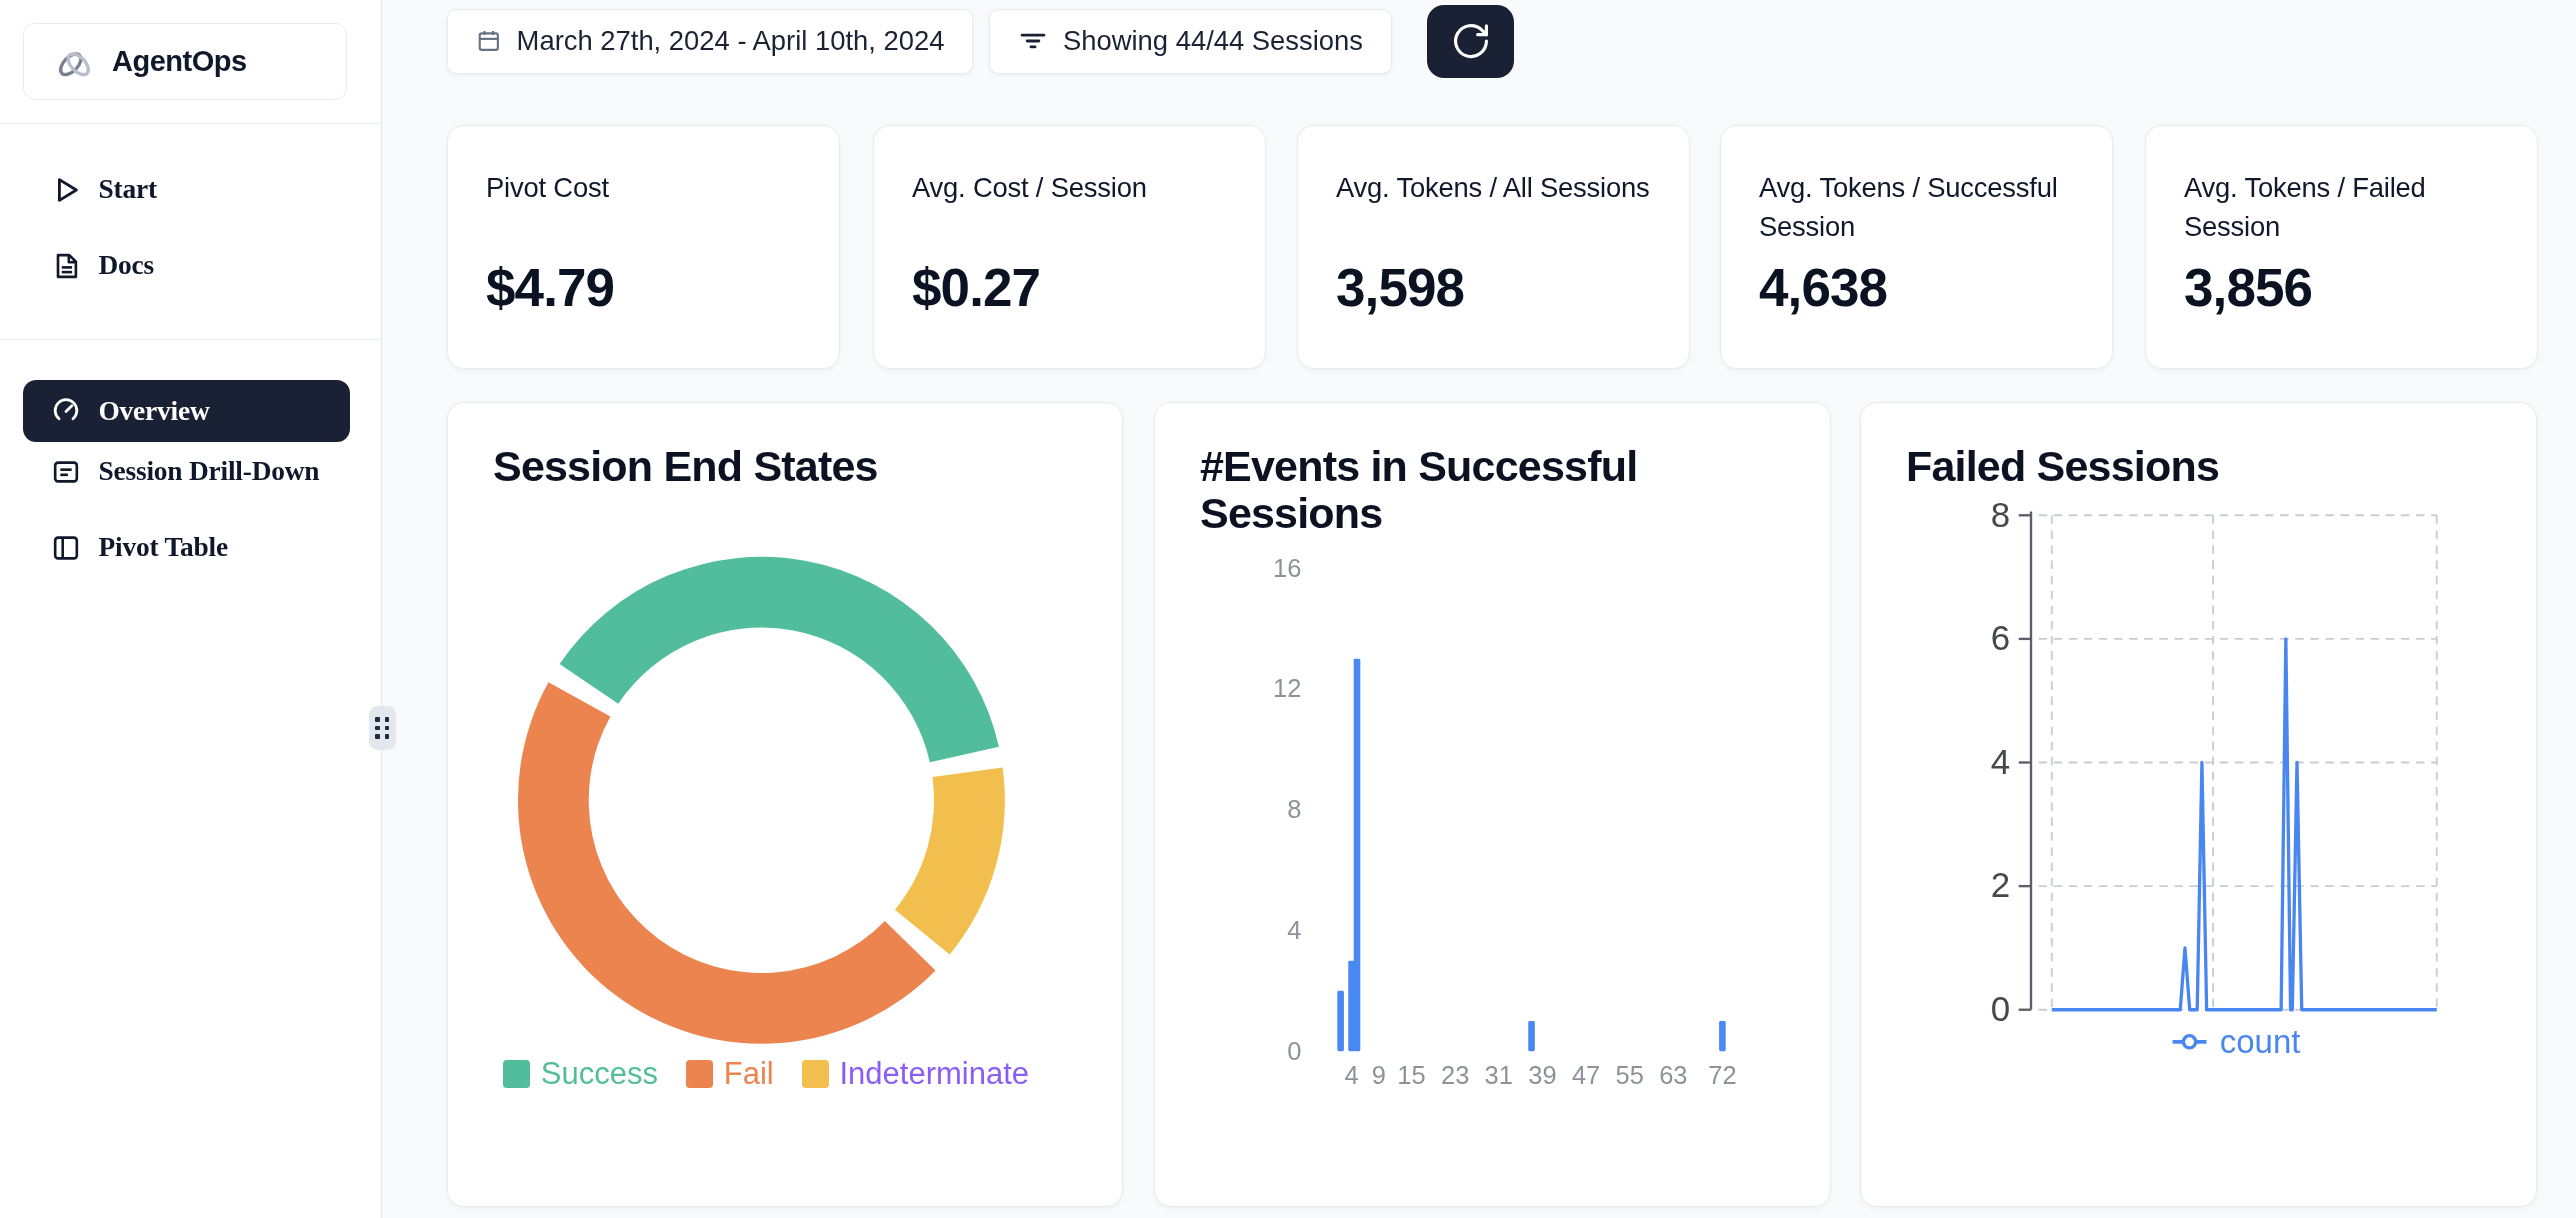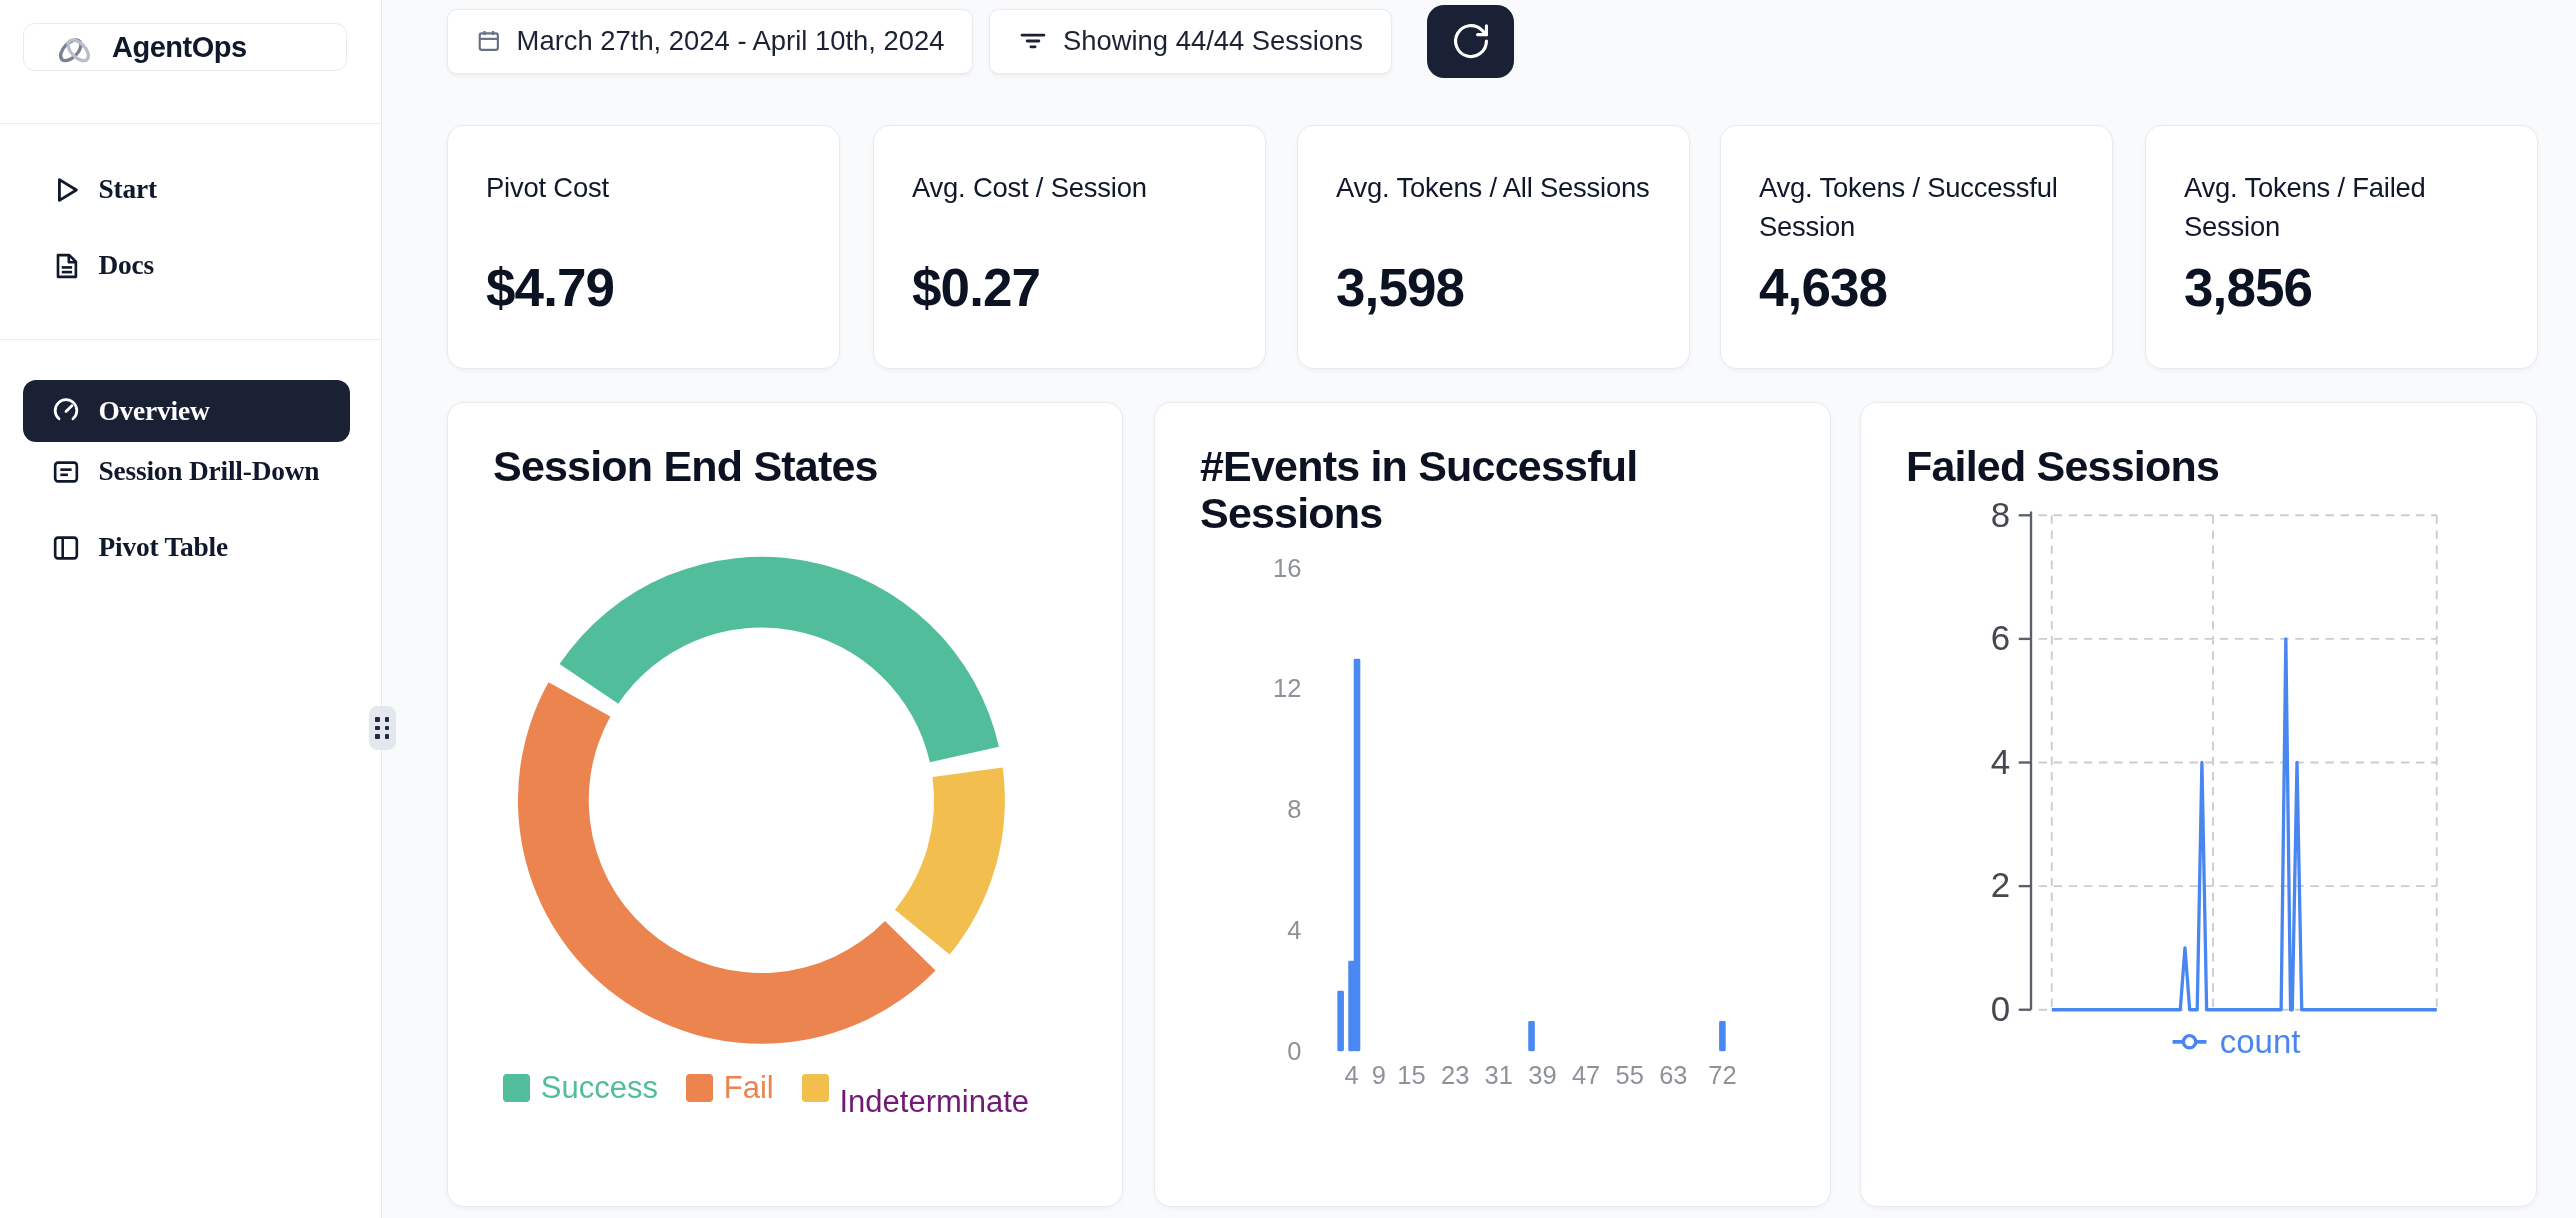"AgentOps" .logo-box { height: 48px -> 77px }
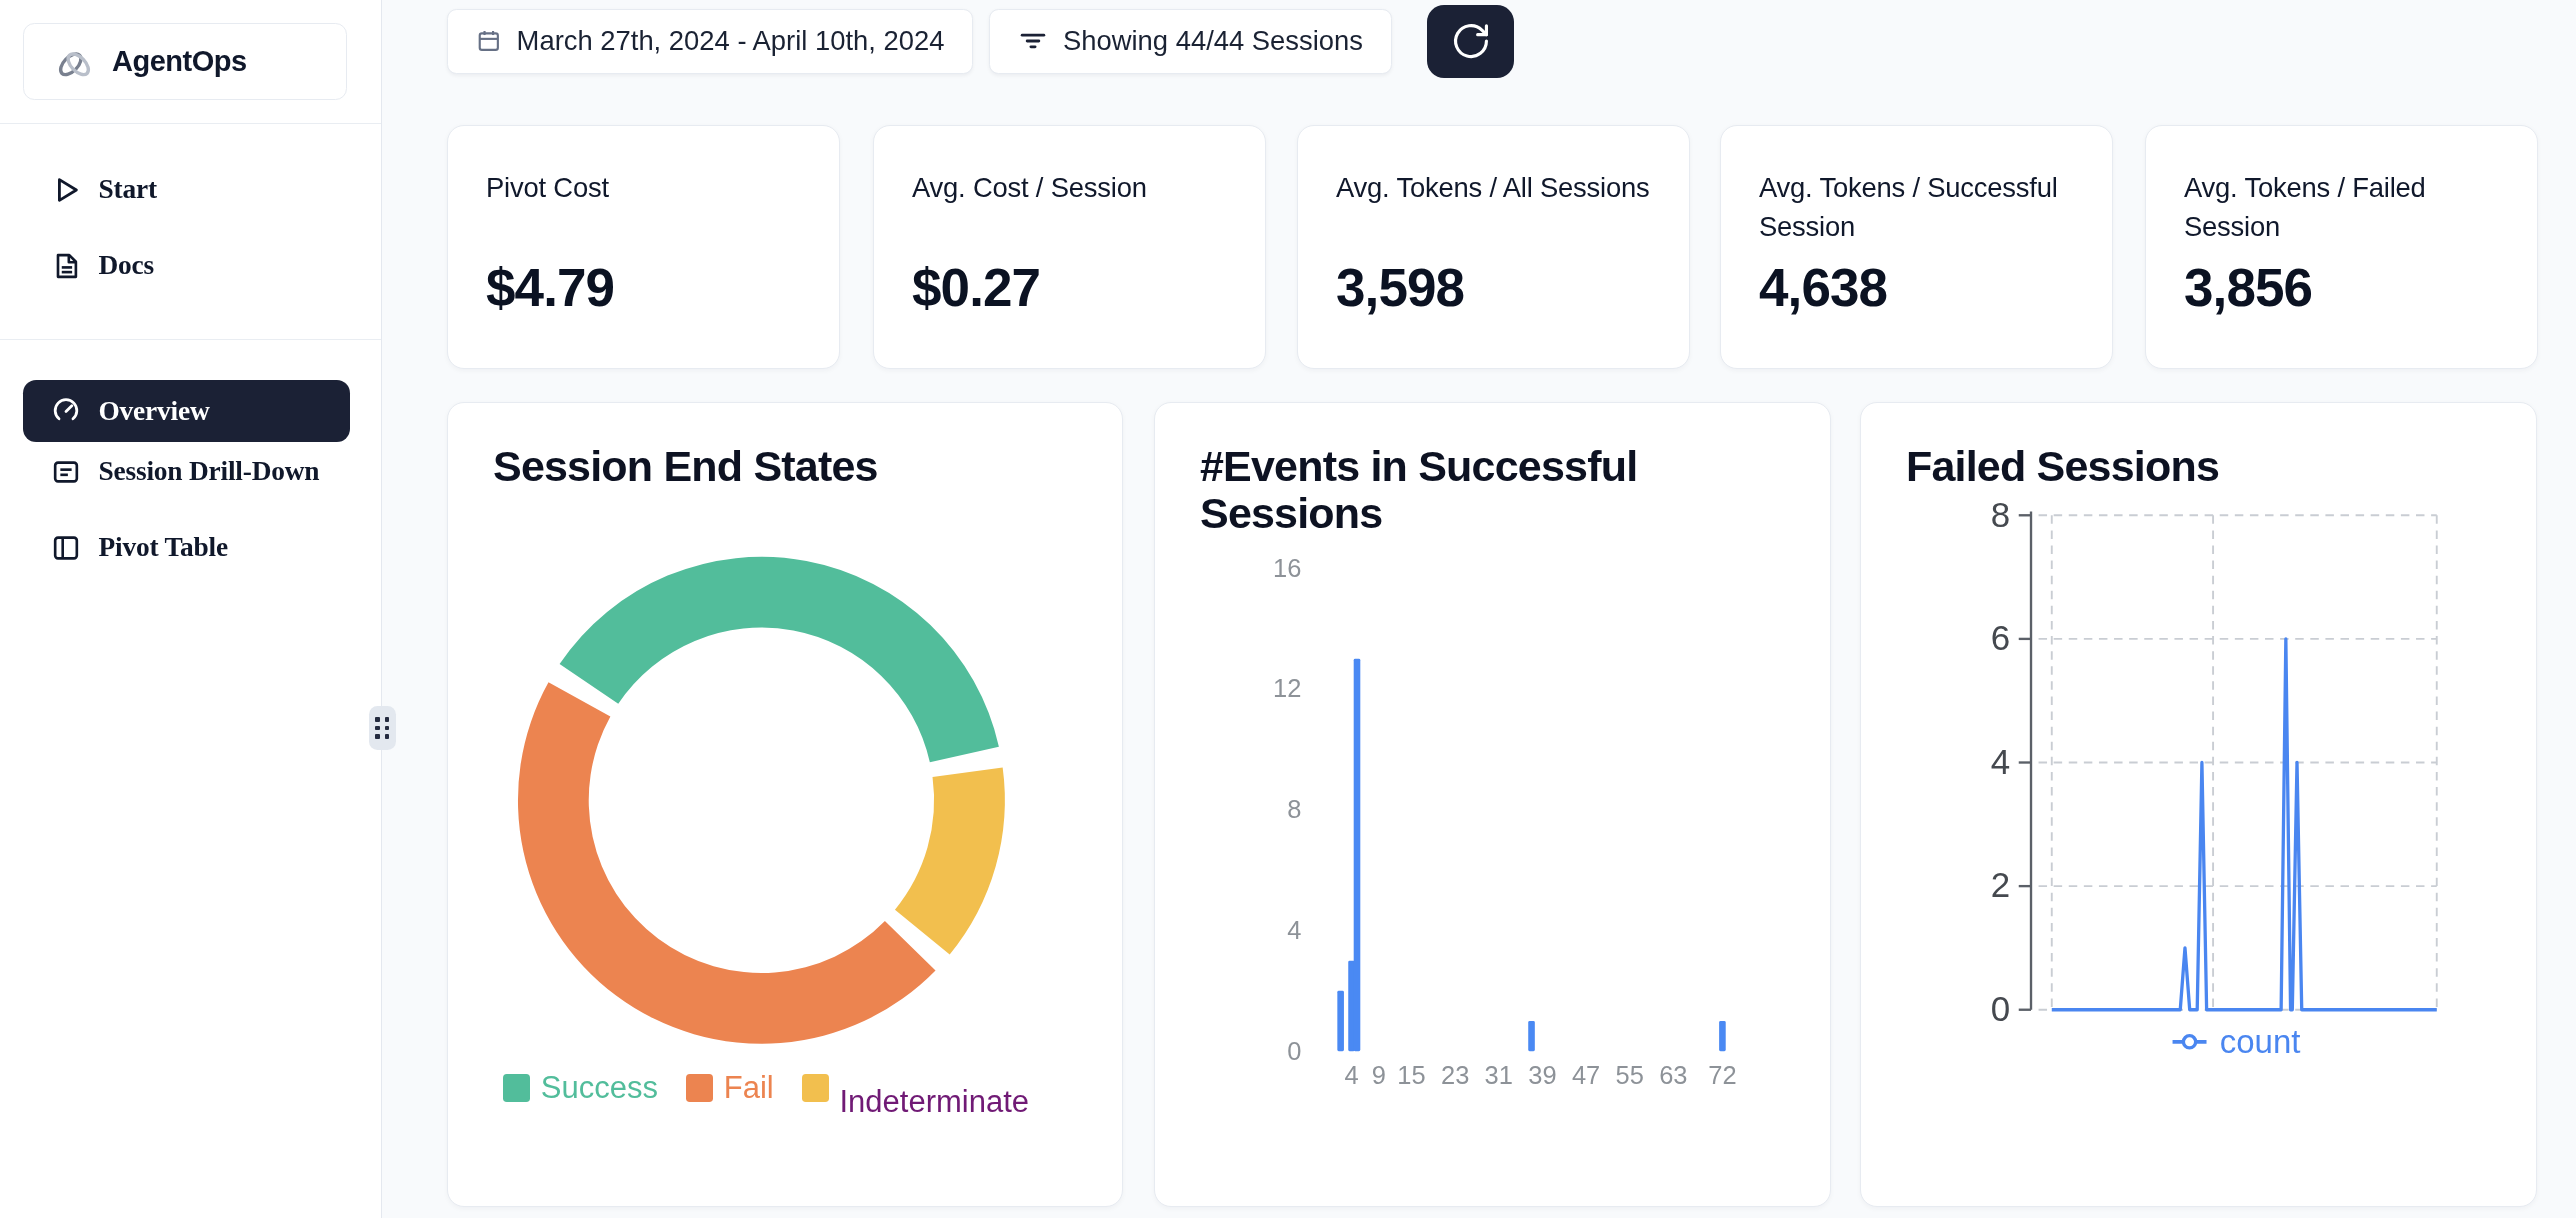"Indeterminate" span.lg-t { color: #701a75 -> #8b5cf6; margin-top: 28px -> none }
